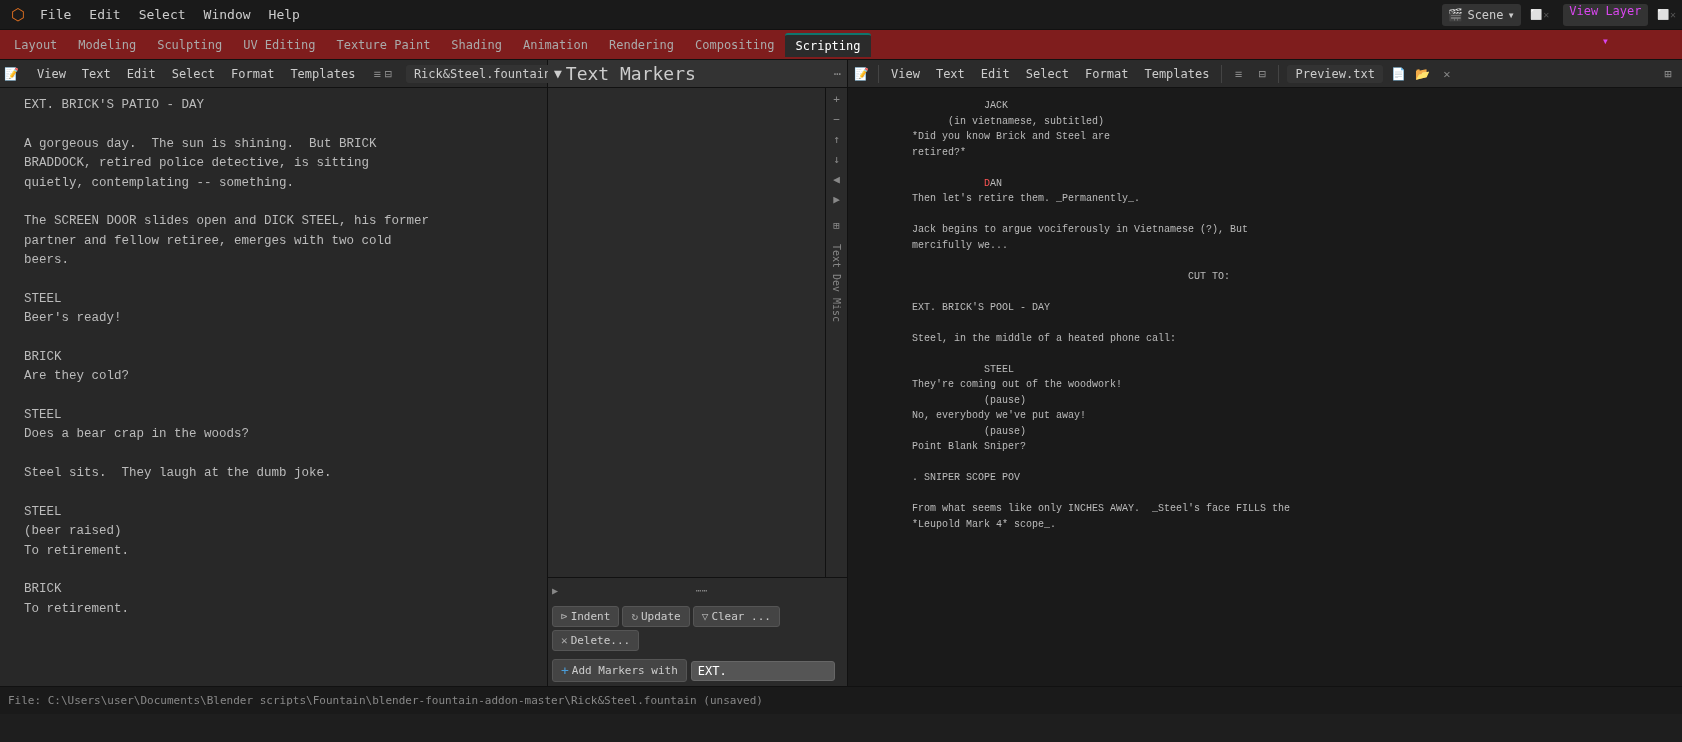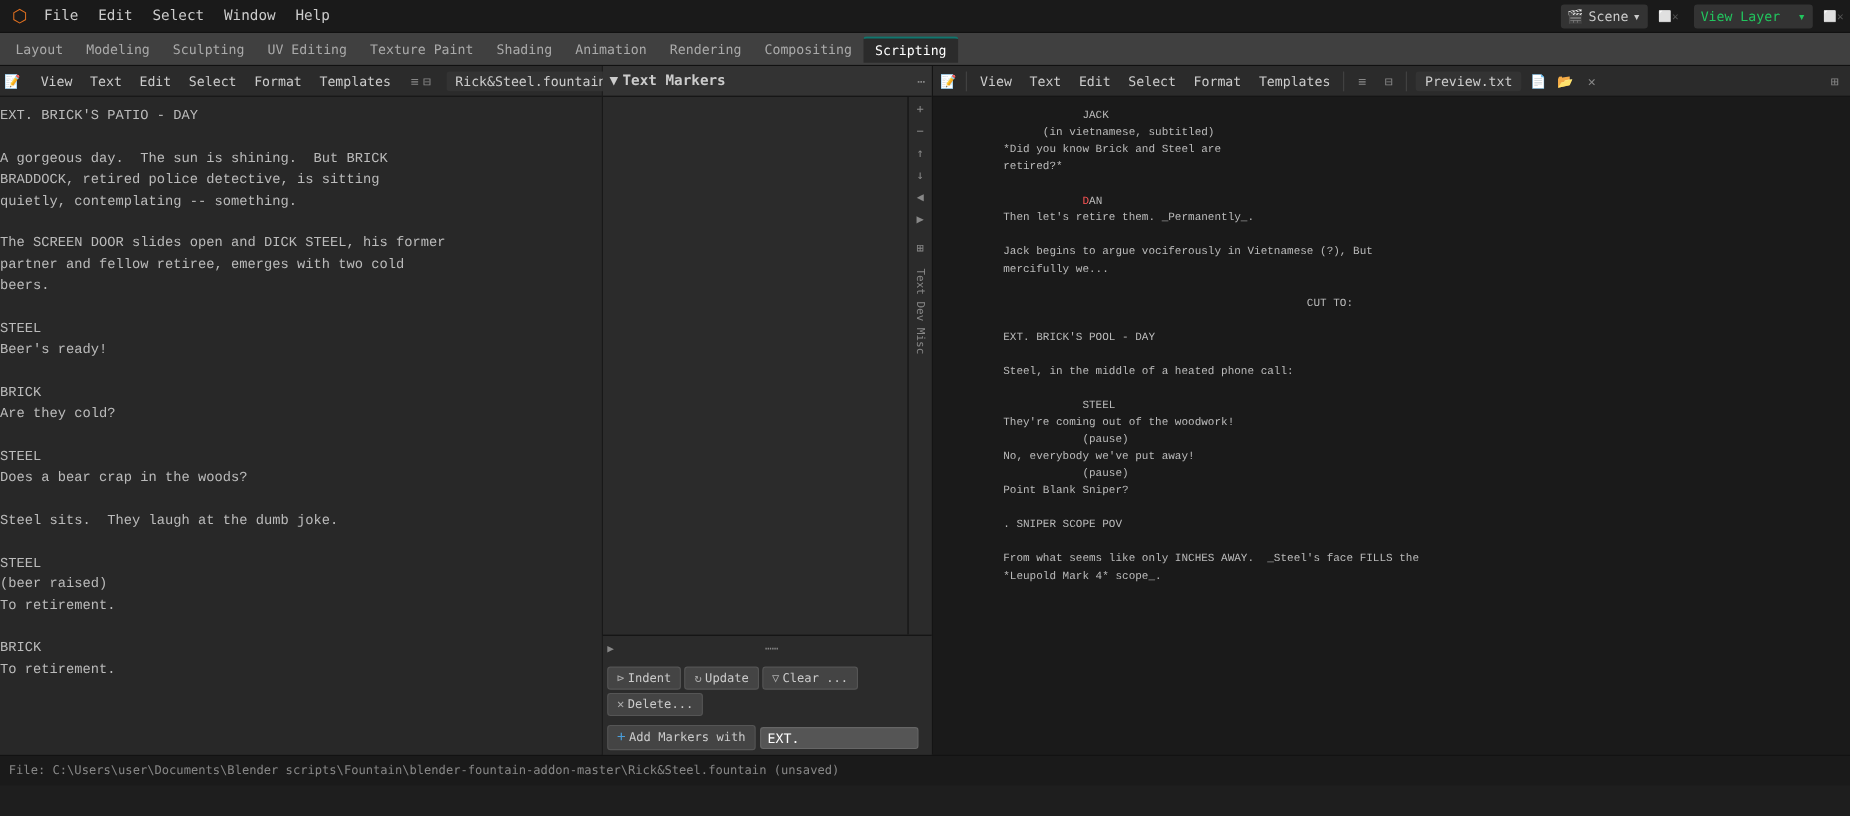"View Layer" .view-layer-selector { color: #22c55e -> #d946ef; flex-direction: none -> column }
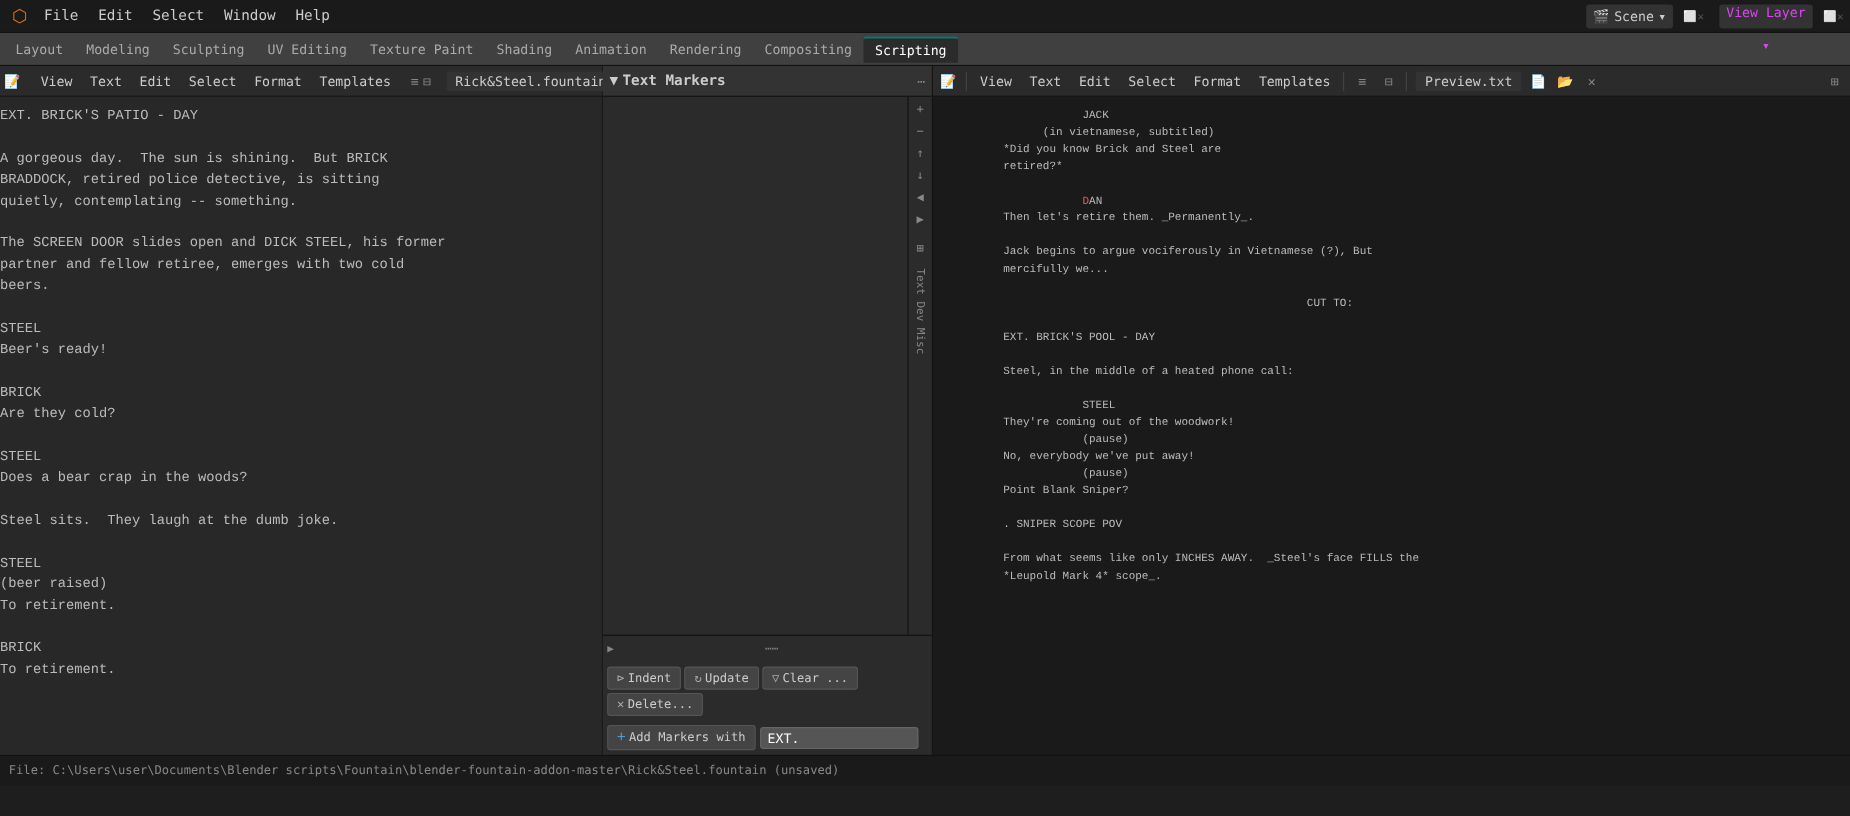"Layout" .workspace-tabs { background: #404040 -> #7f1d1d }
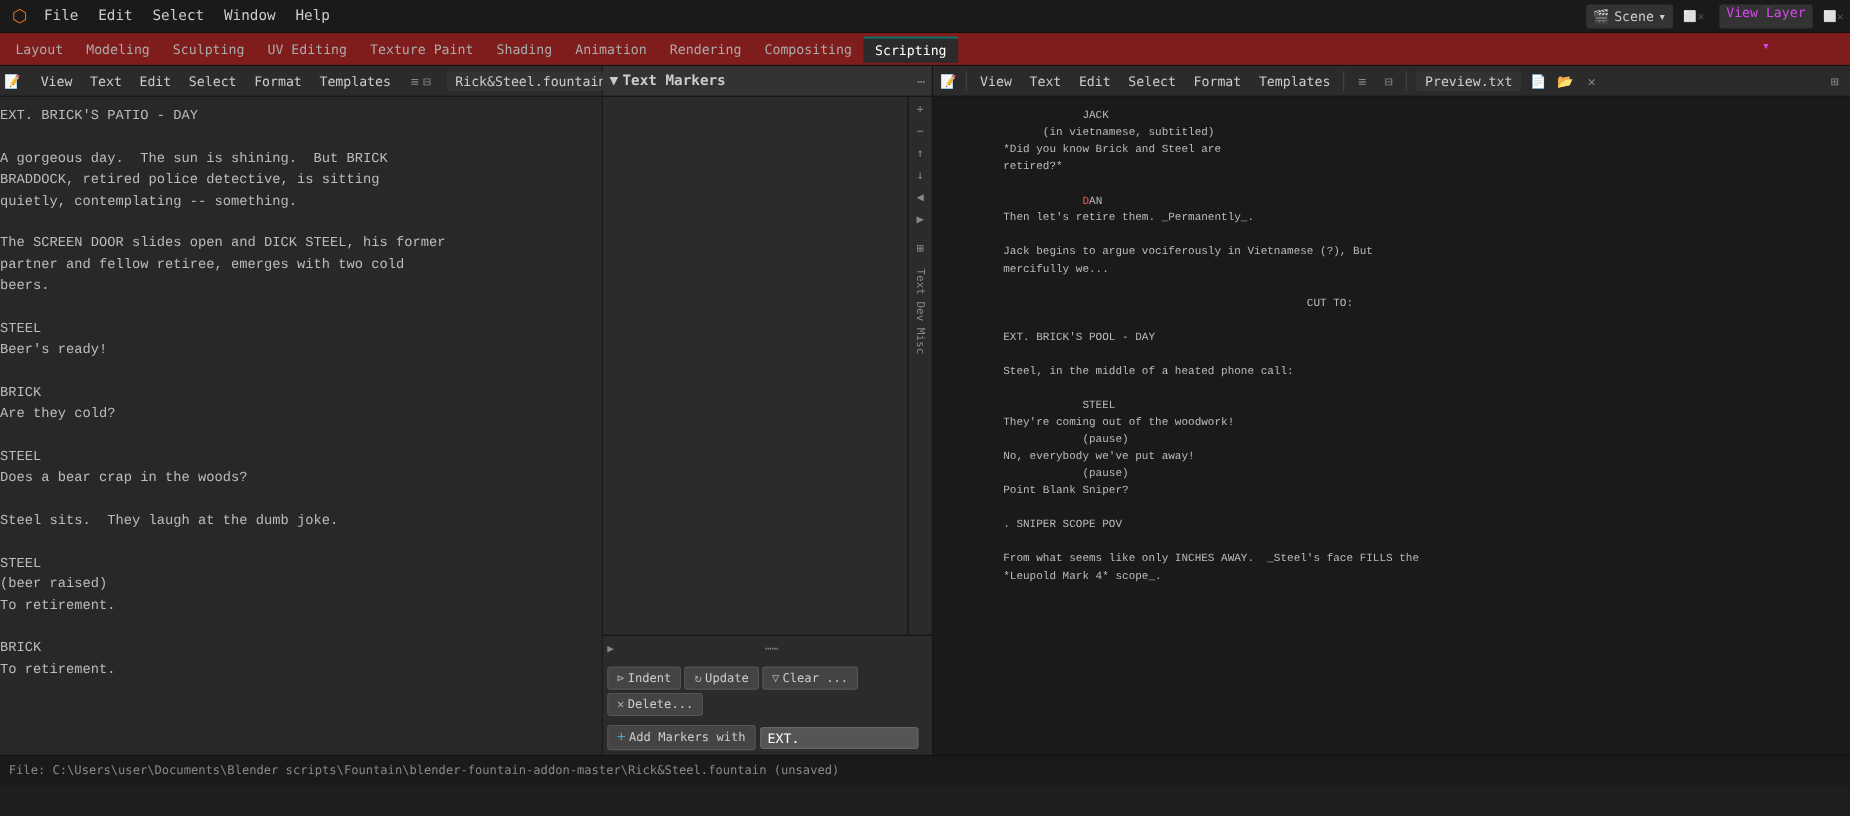"Text Markers" .markers-title { font-size: 13px -> 18px; font-weight: bold -> normal }
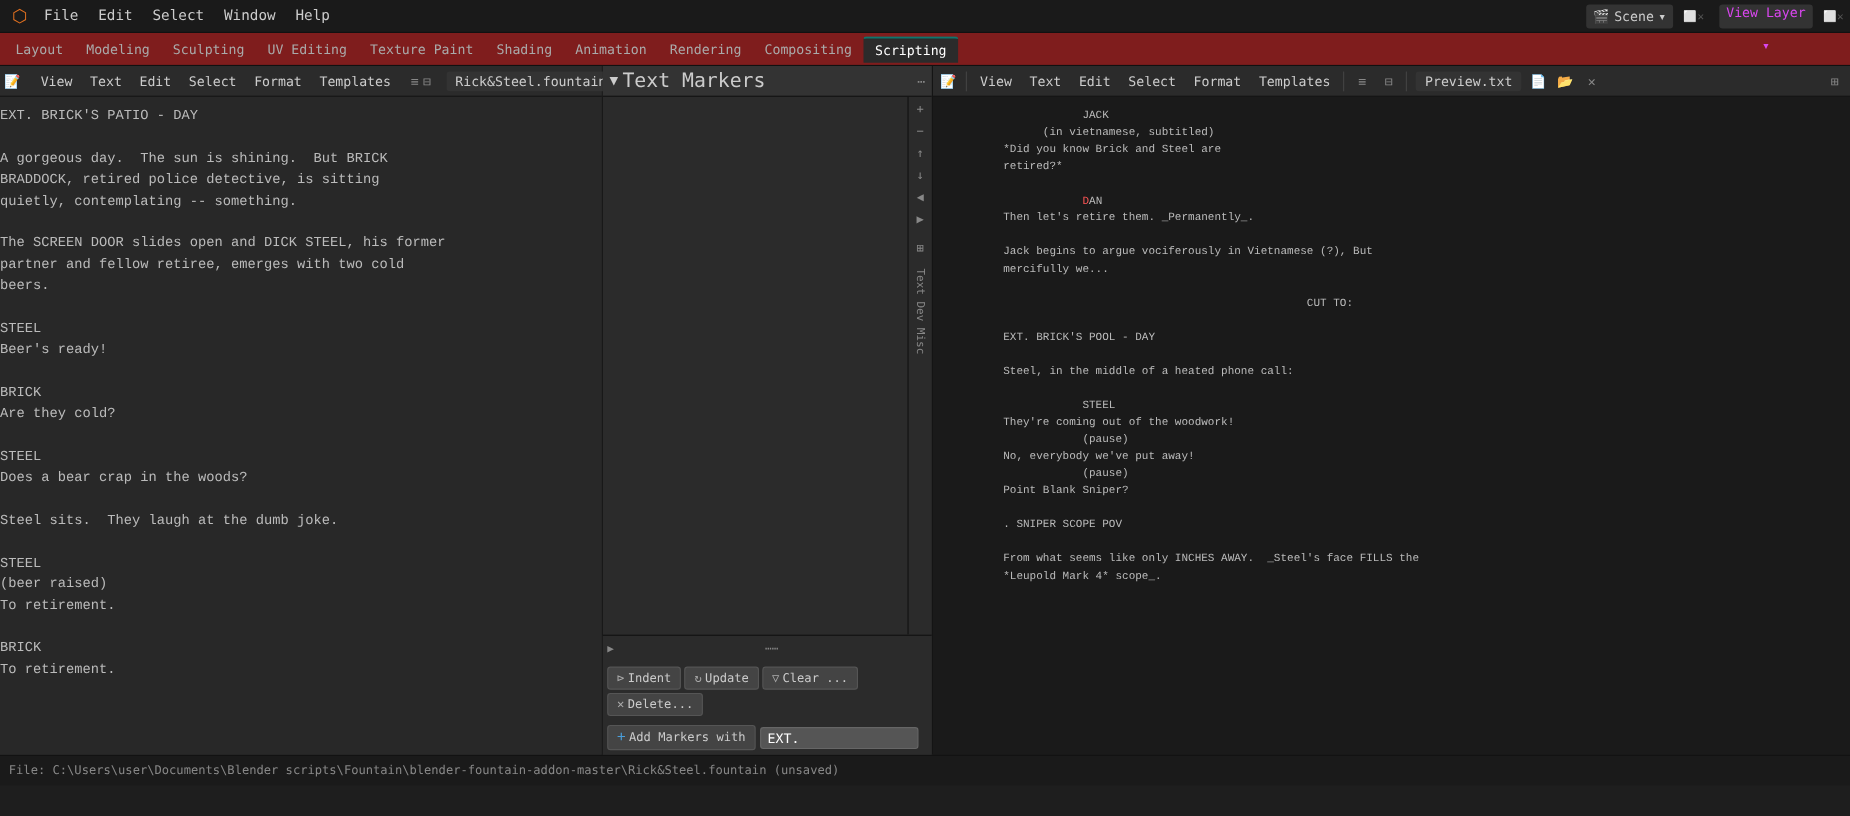"EXT. BRICK'S PATIO - DAY" .editor-content { padding: 8px 0 -> 8px 24px }
